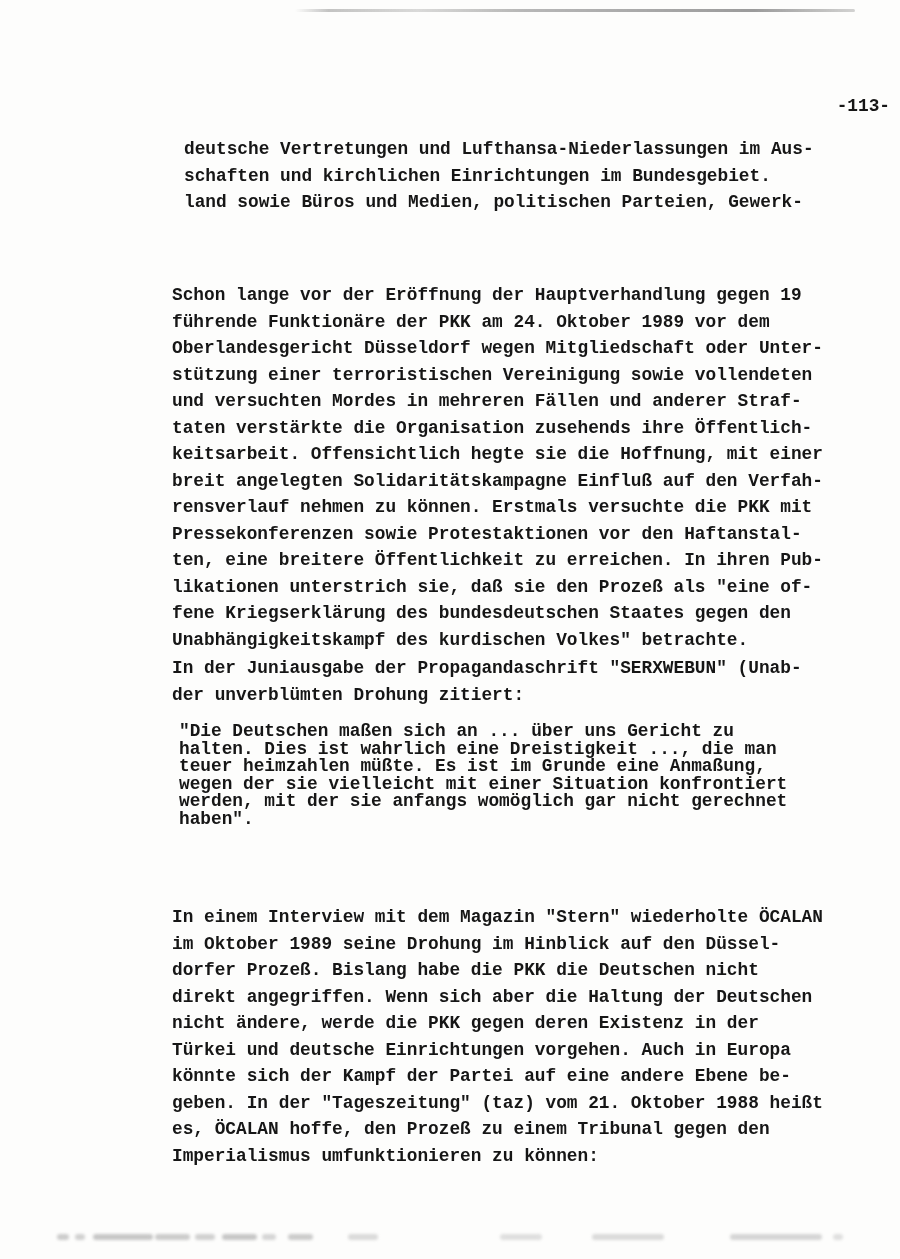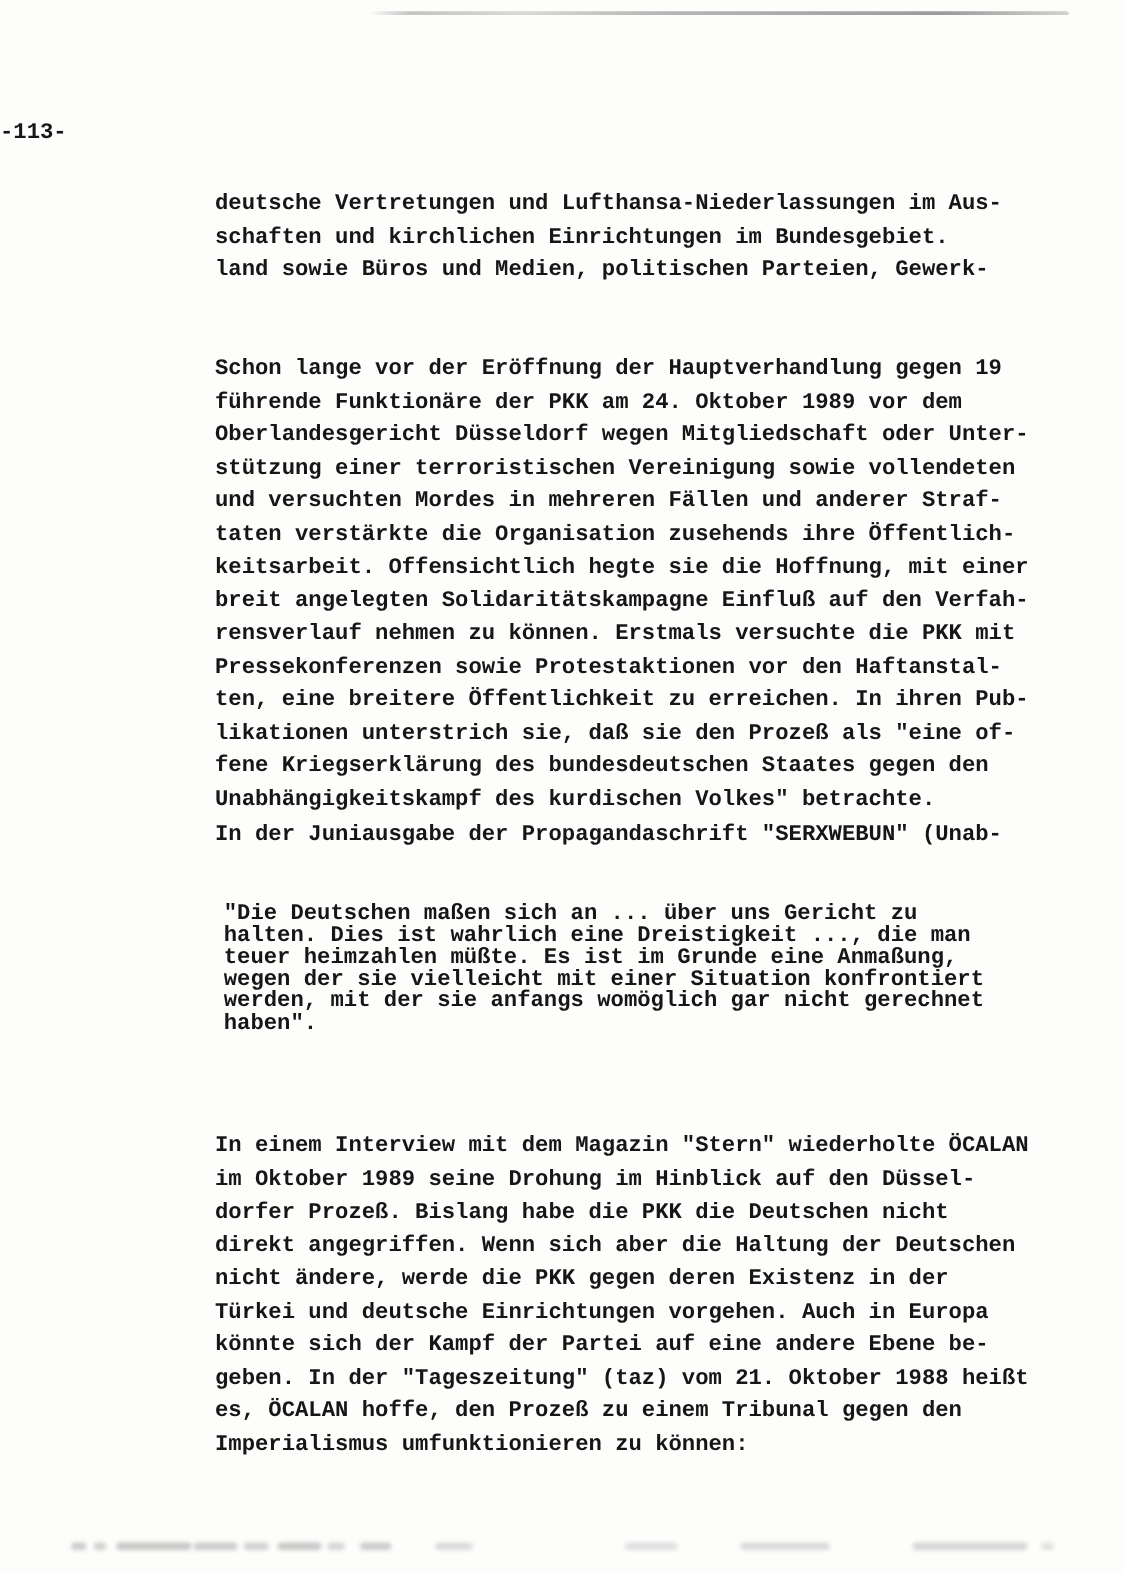"-113-" .page-number { text-align: left -> right }
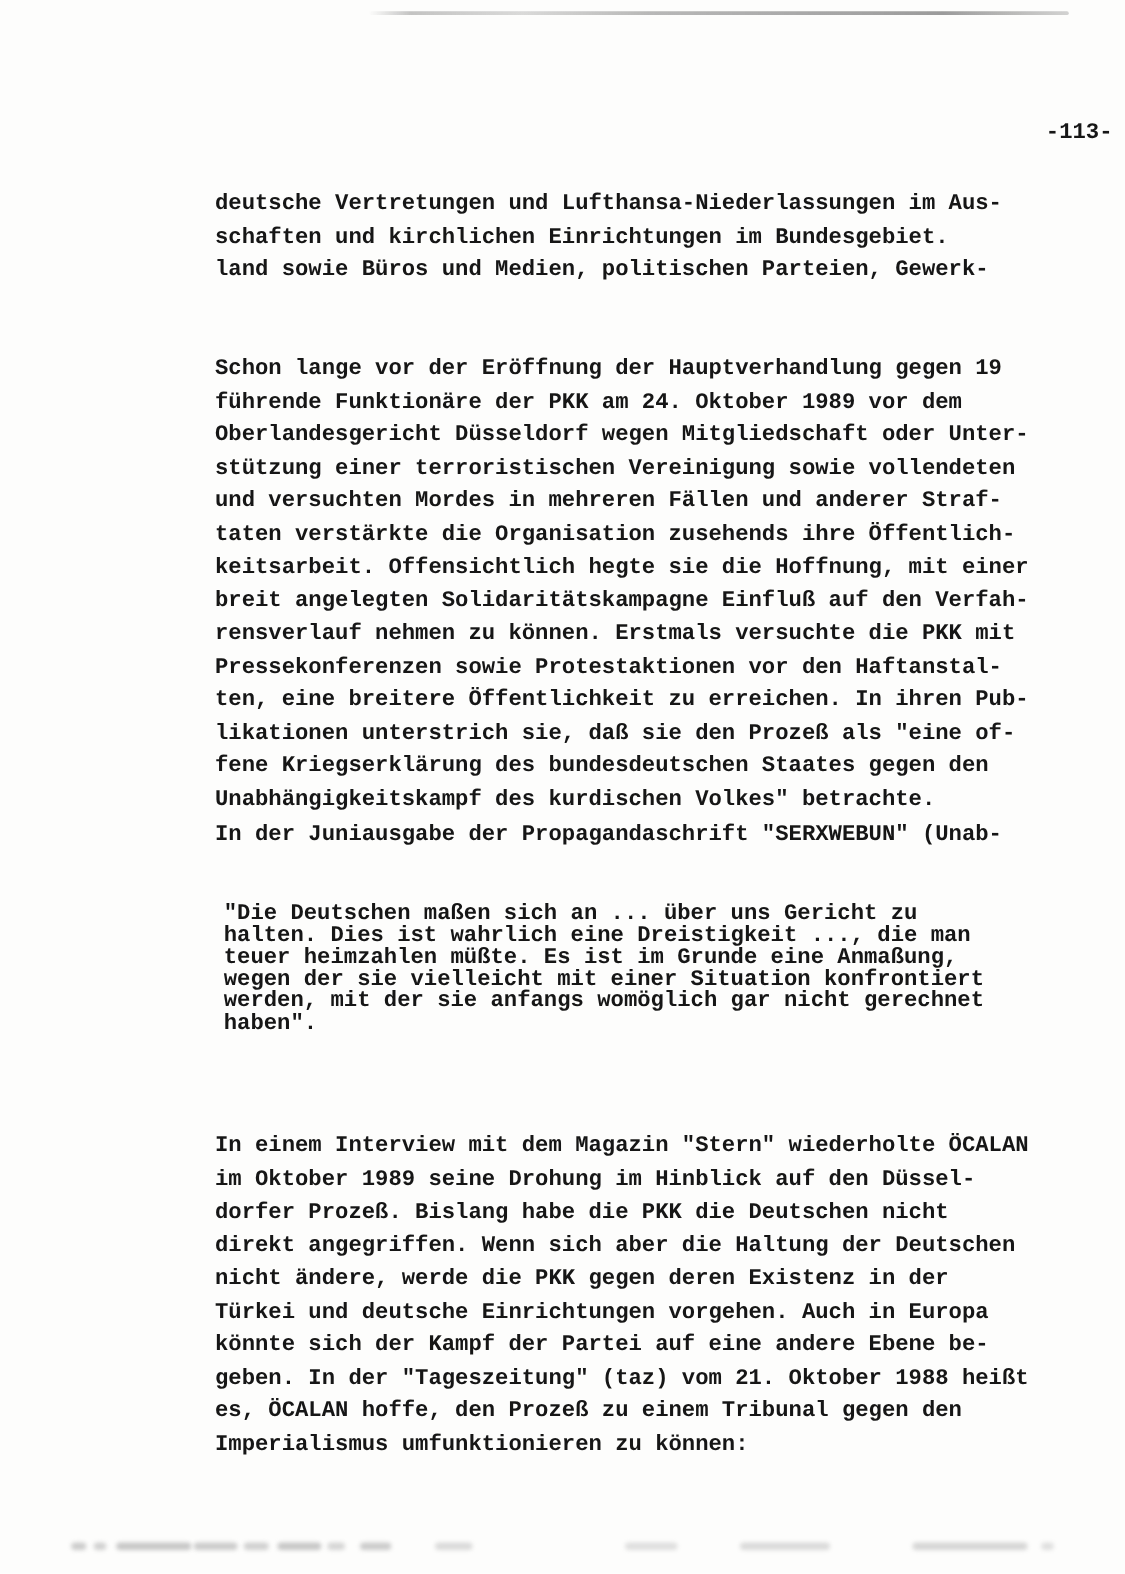"deutsche Vertretungen und" .para-0 { margin-left: none -> 12px; top: 150px -> 136px }
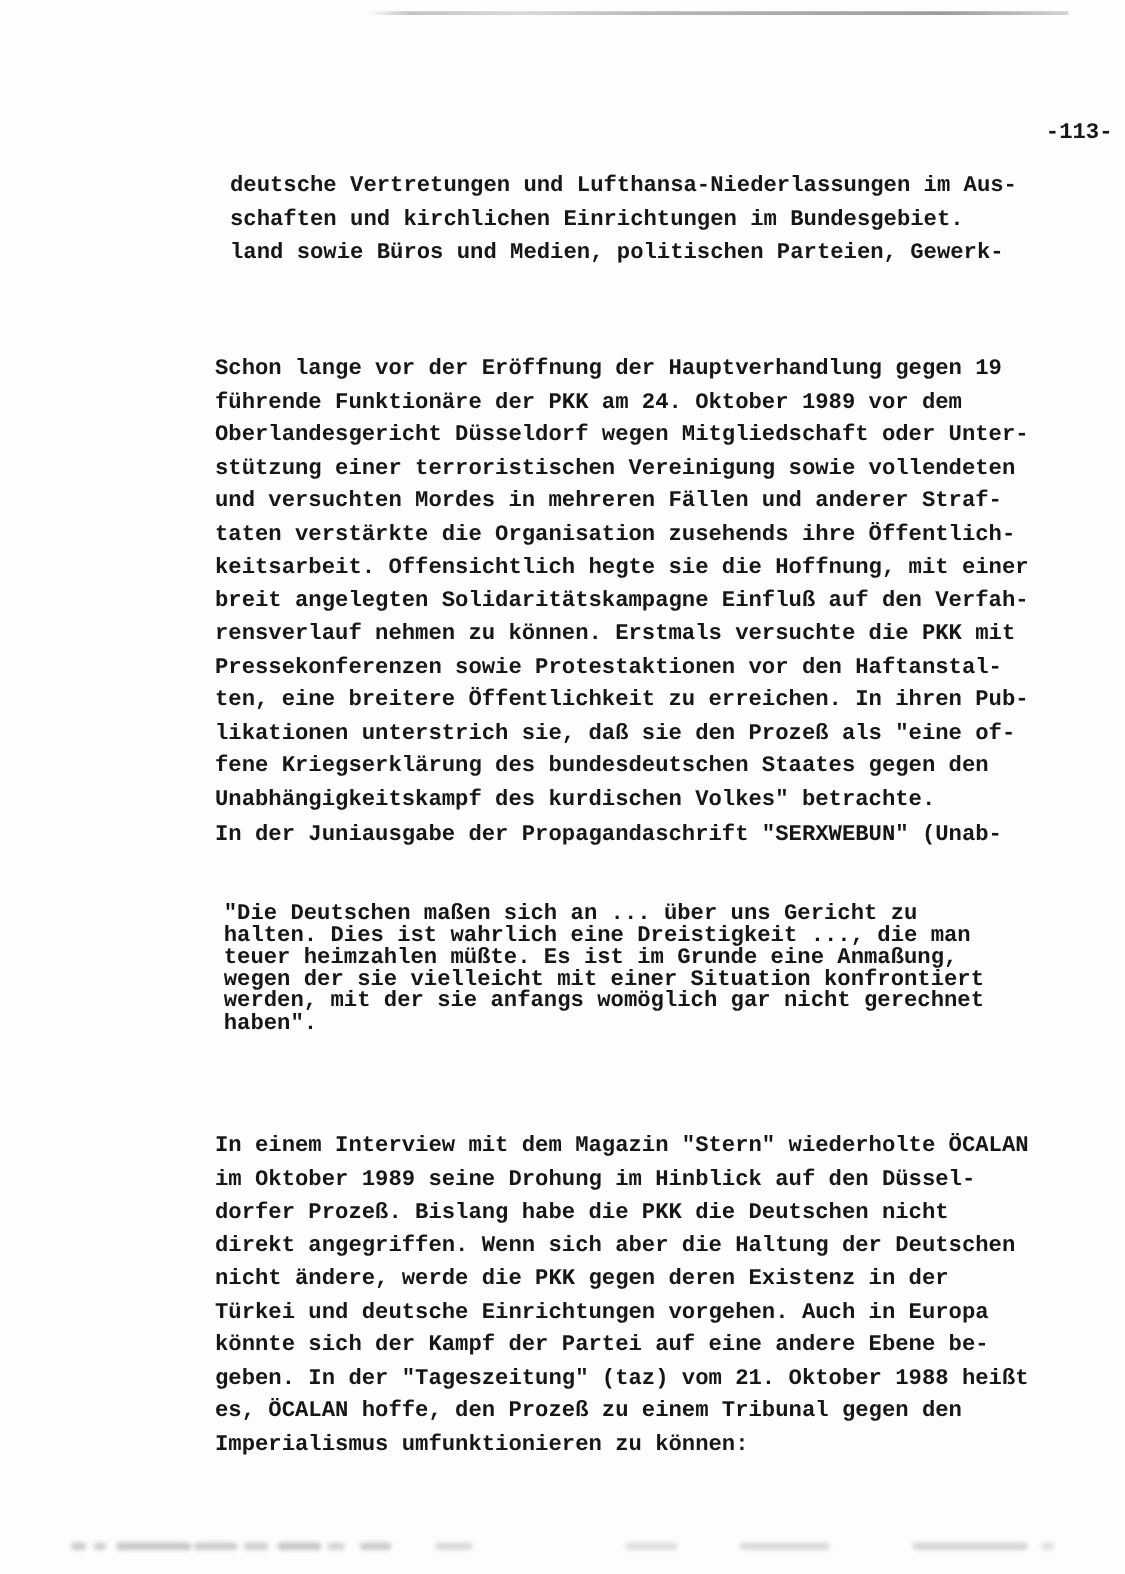"der unverblümten Drohung zitiert:" div.tline { html: none -> <div>der unverblümten Drohung zitiert:</div> }
